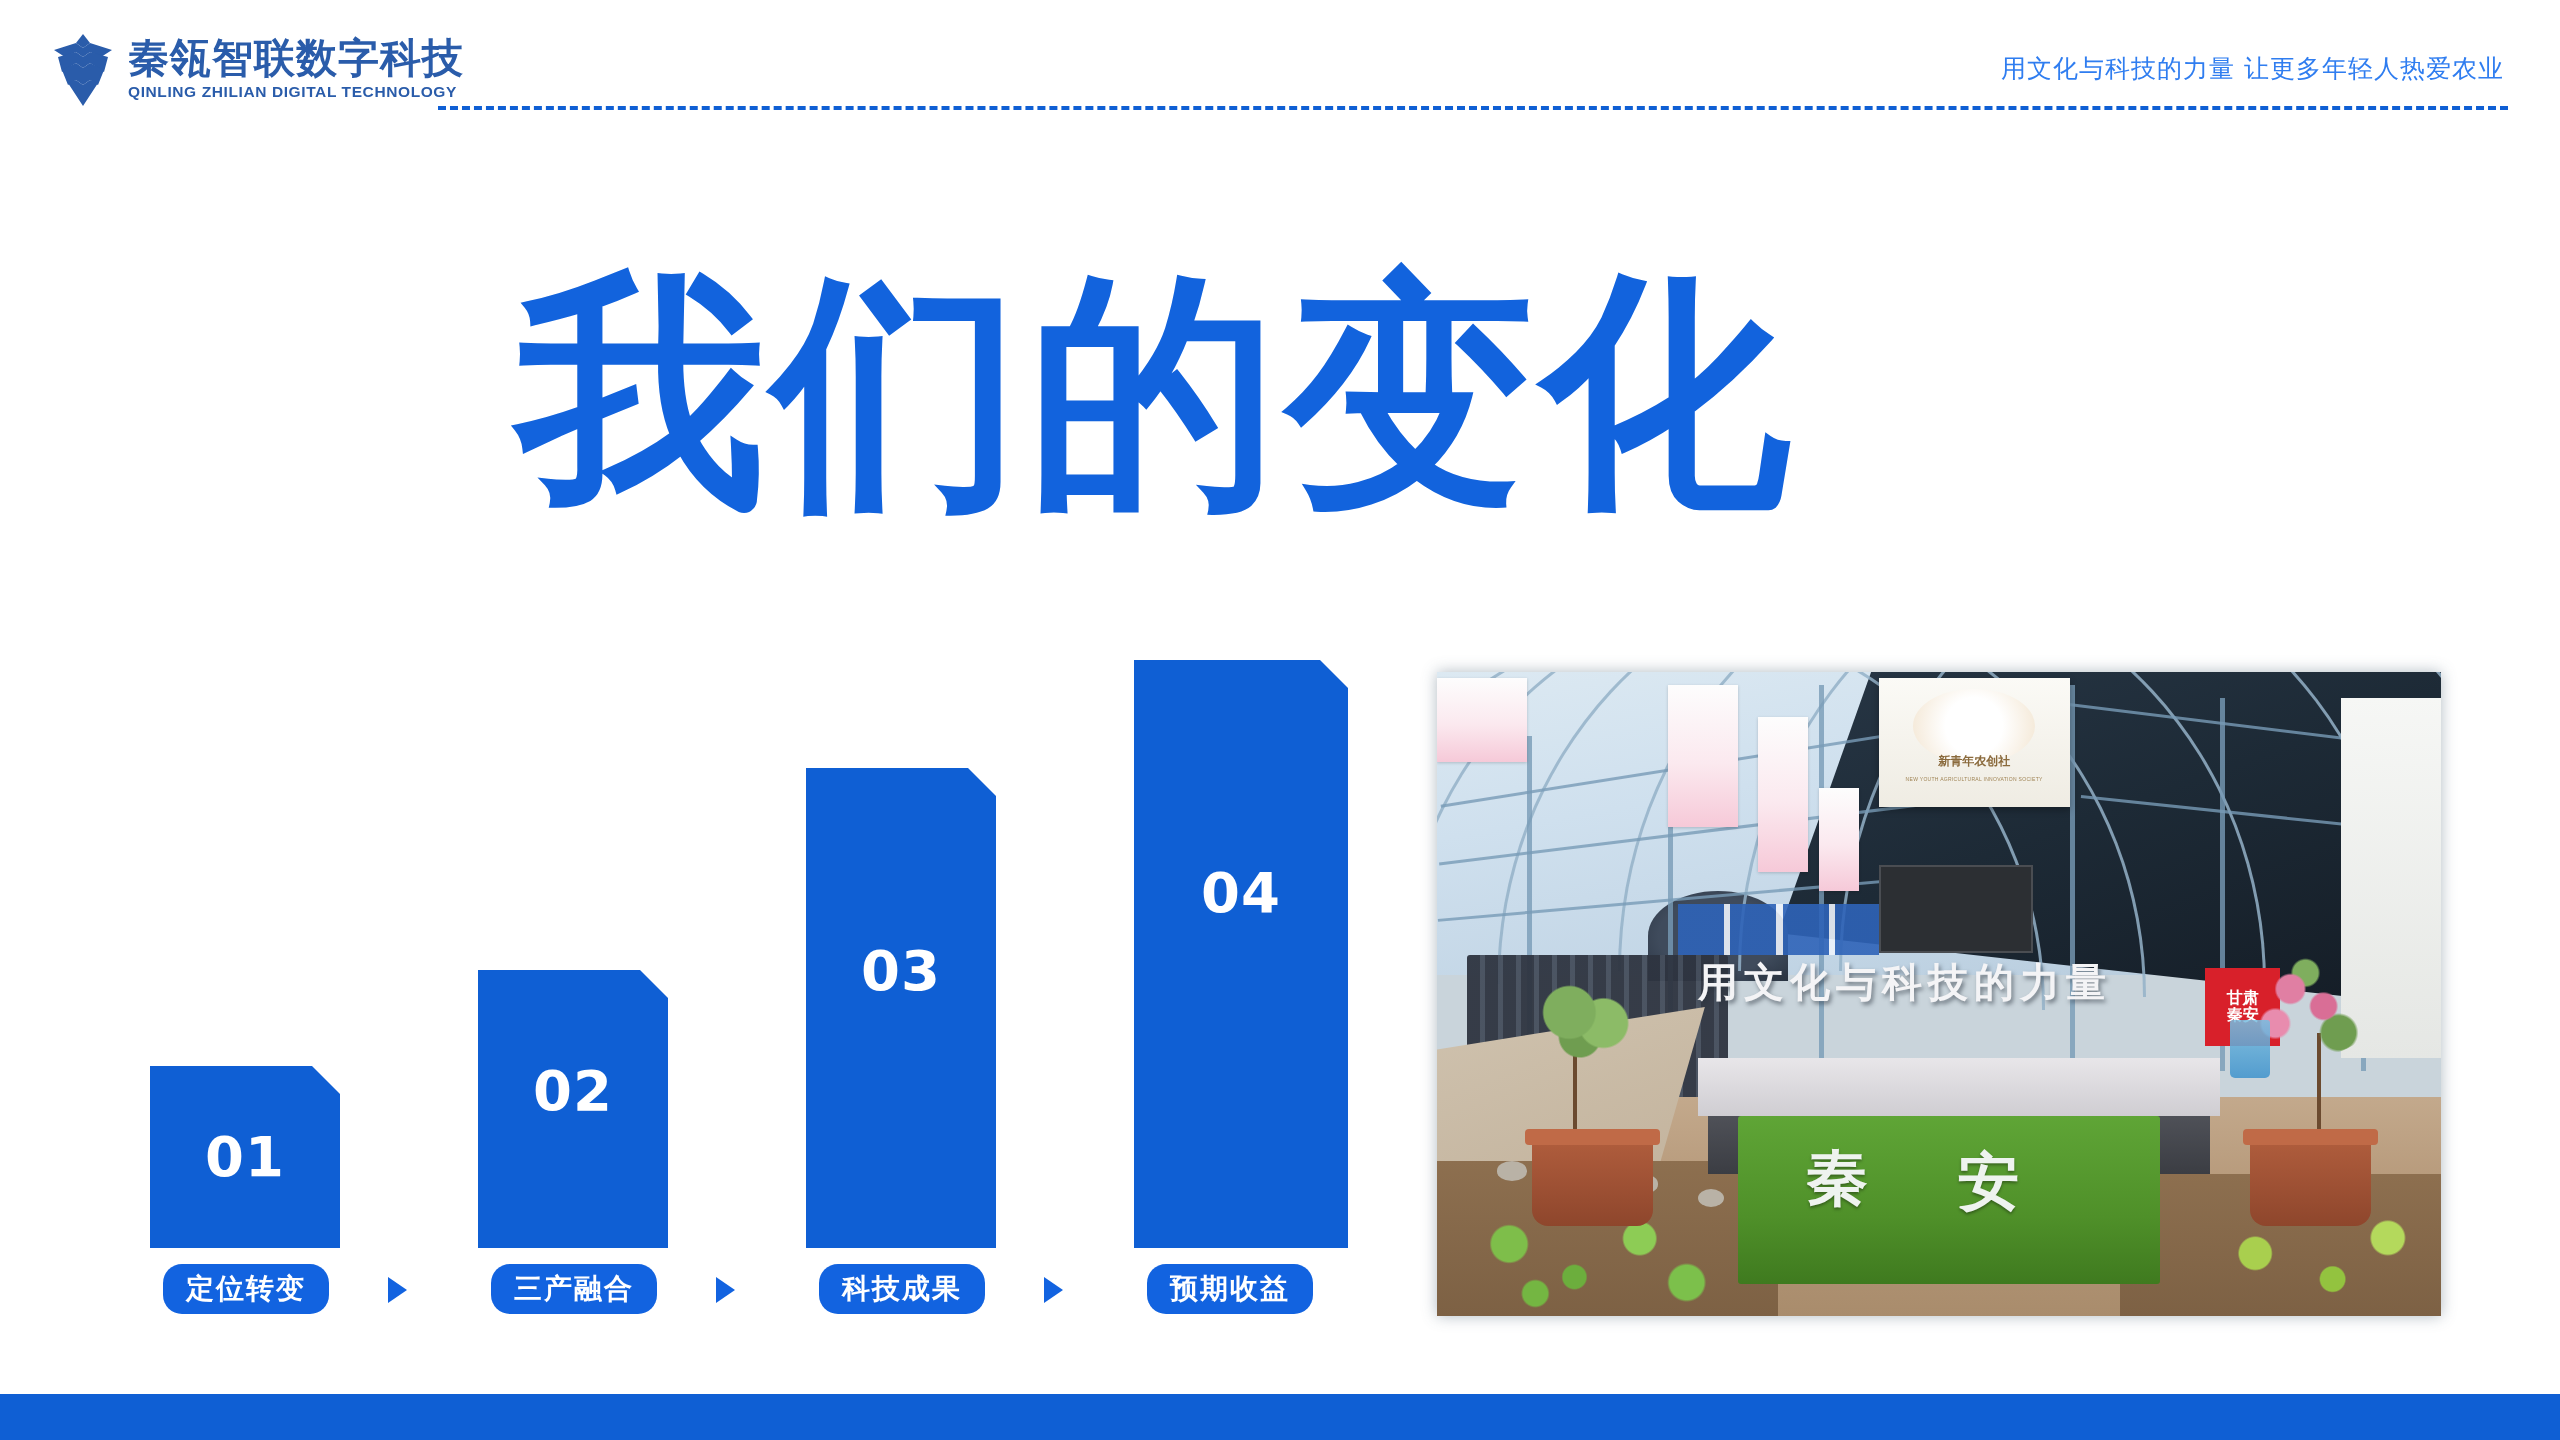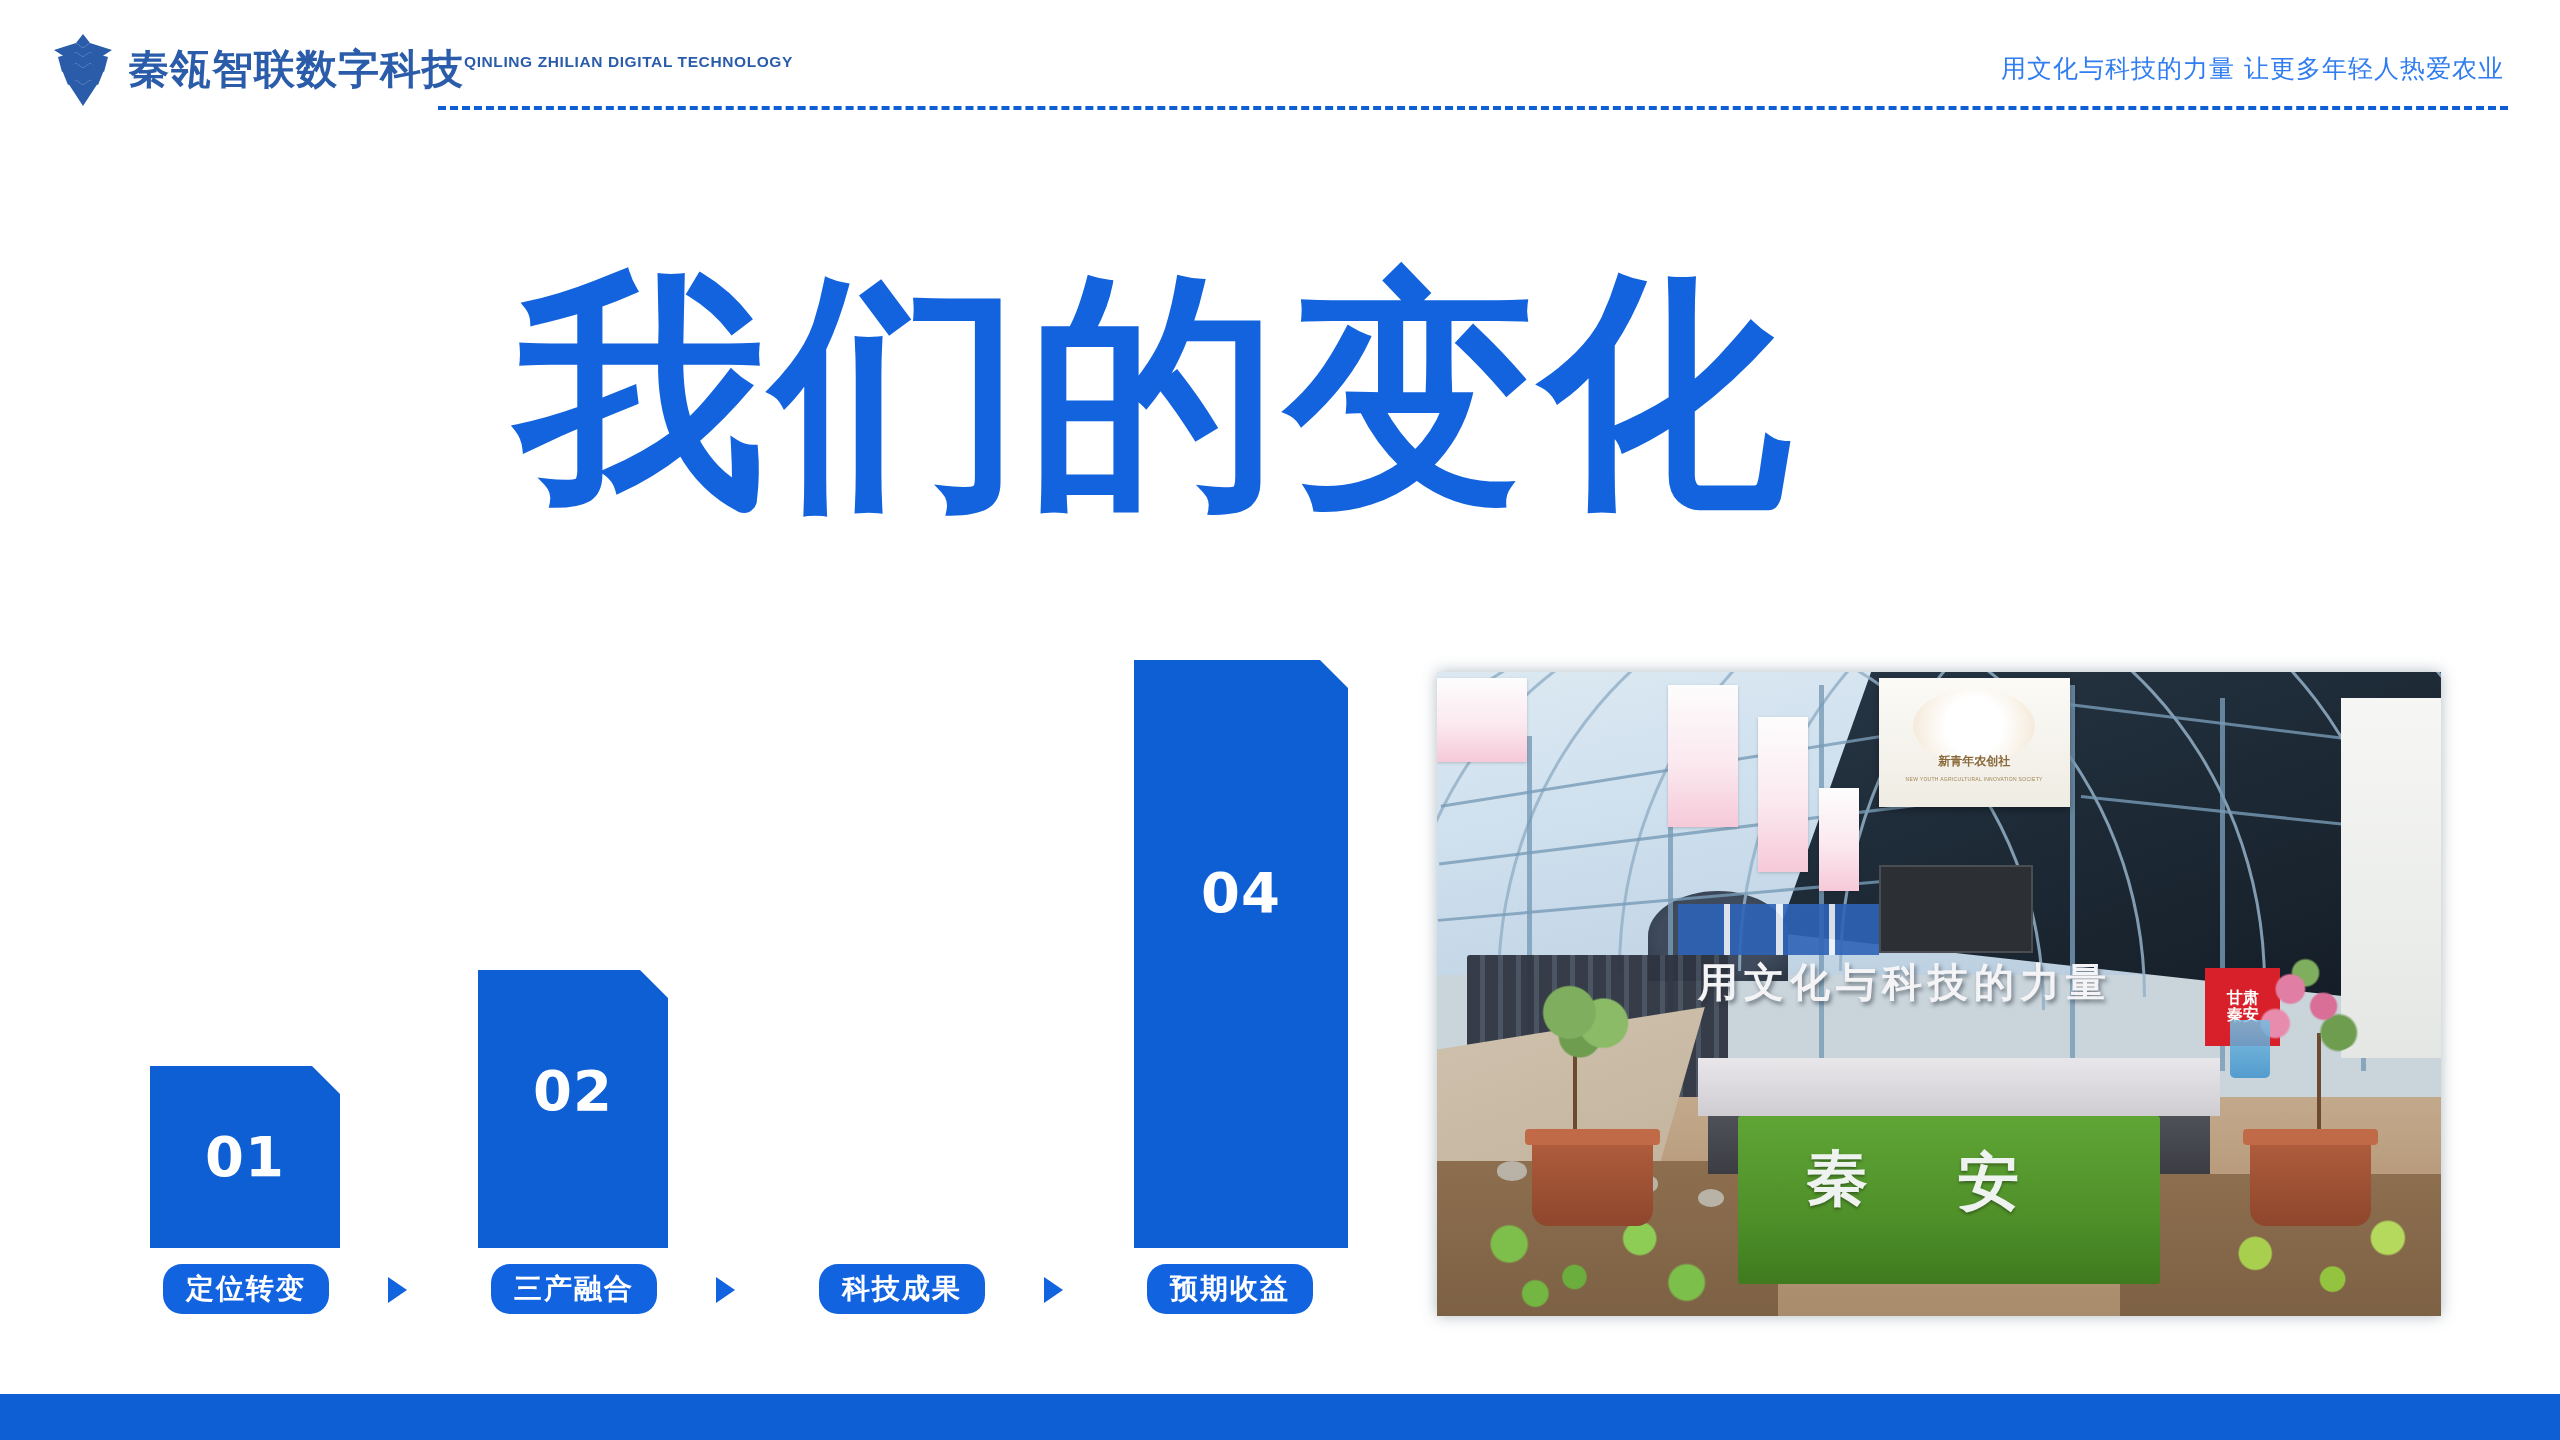"秦瓴智联数字科技" .logo-text { flex-direction: row -> column }
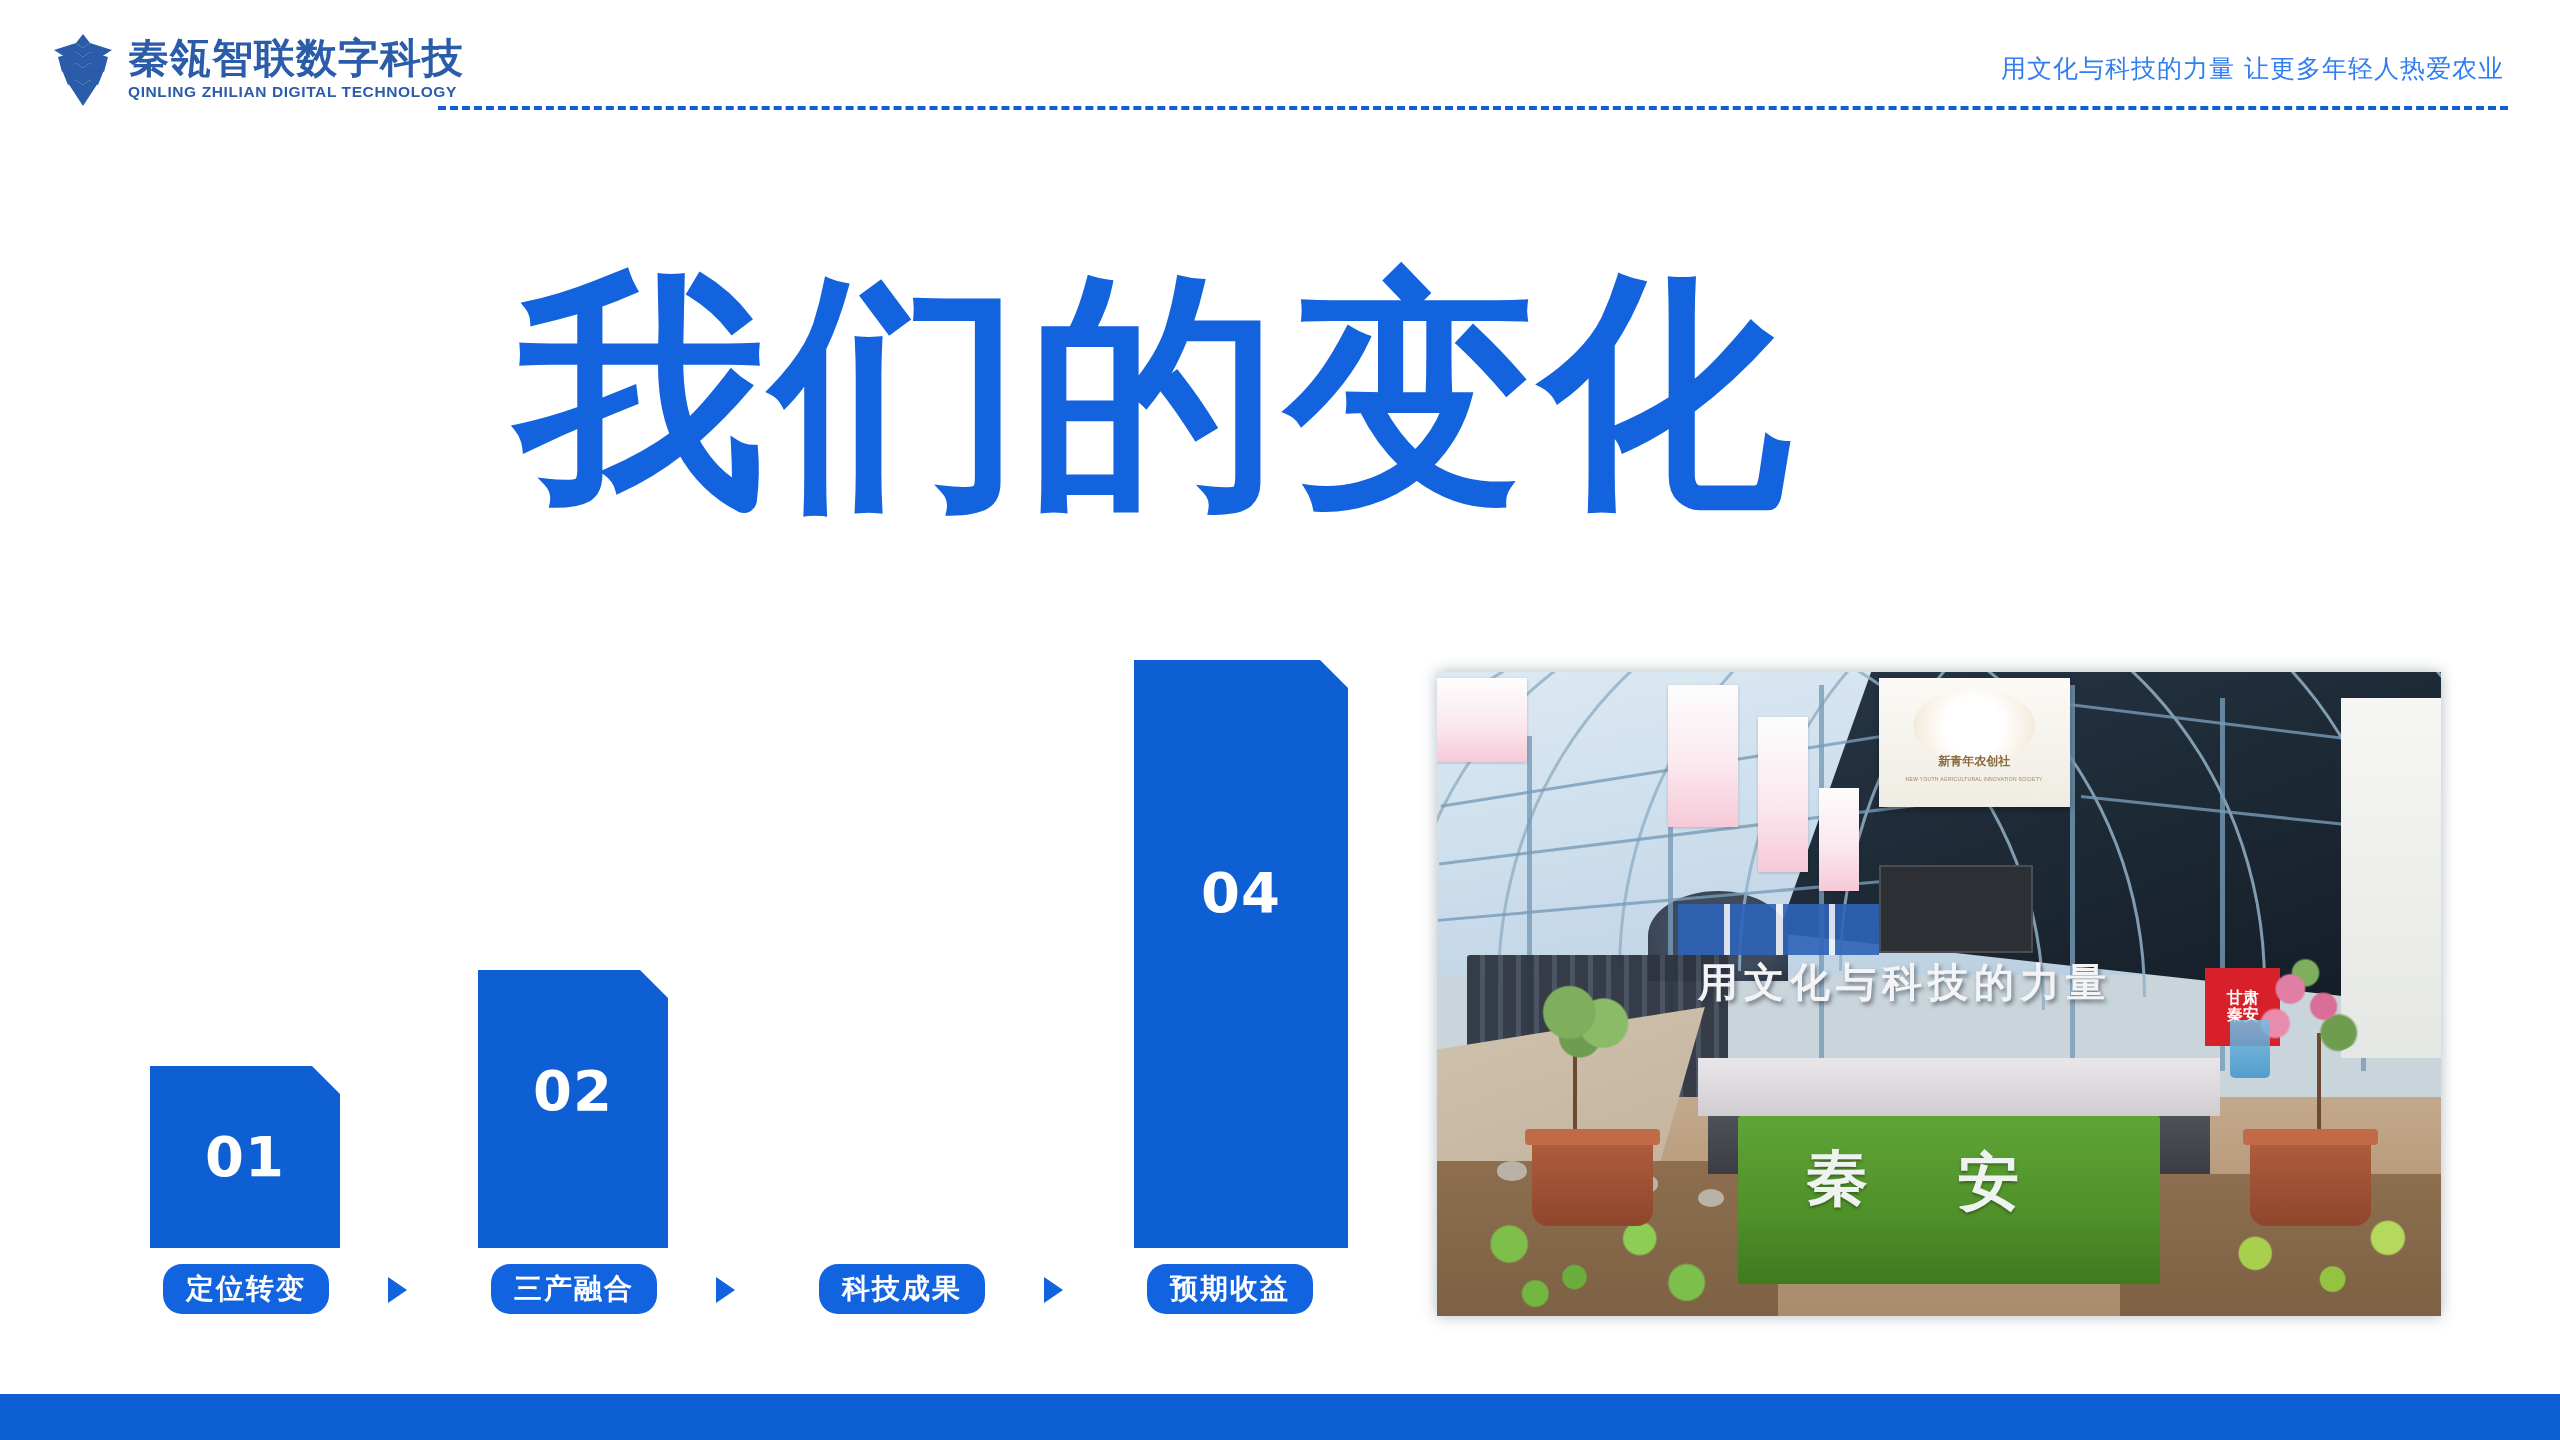"03" div.bar { html: none -> <div> <div>03</div> </div> }
